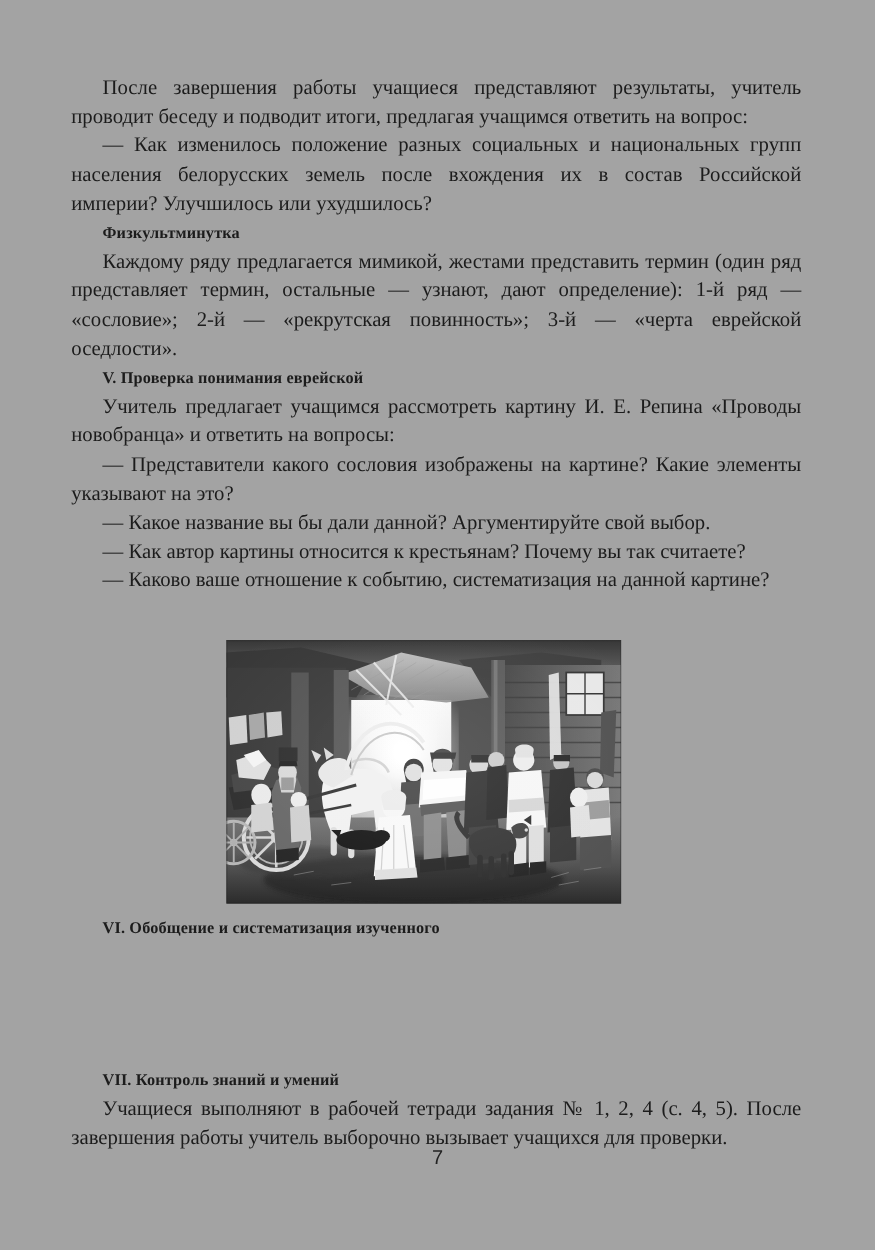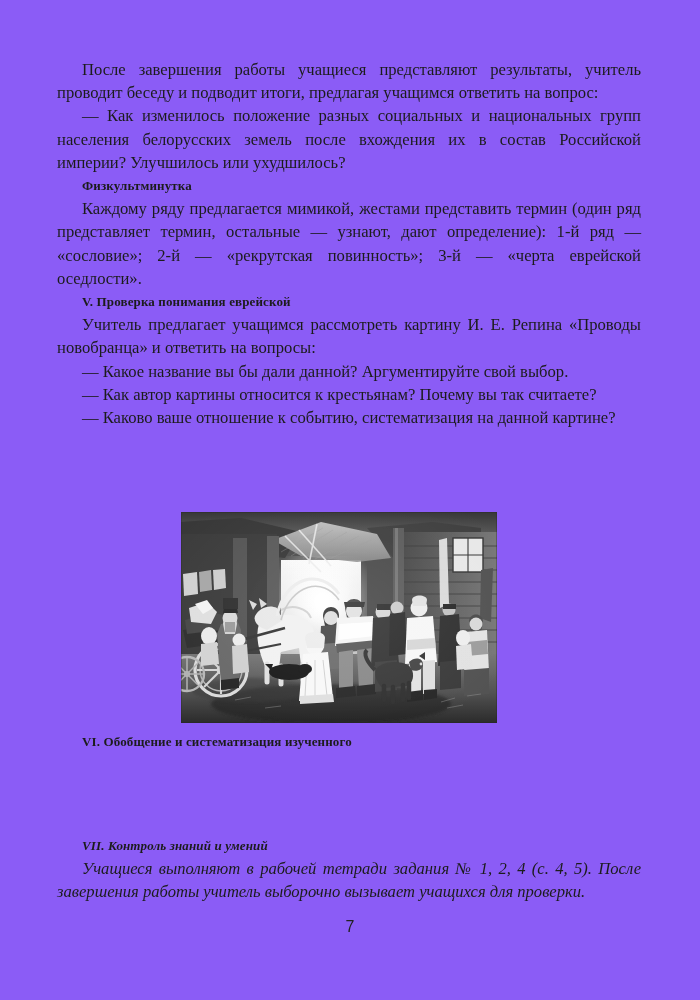"После завершения работы учащиеся" .page { background: #8b5cf6 -> #a3a3a3 }
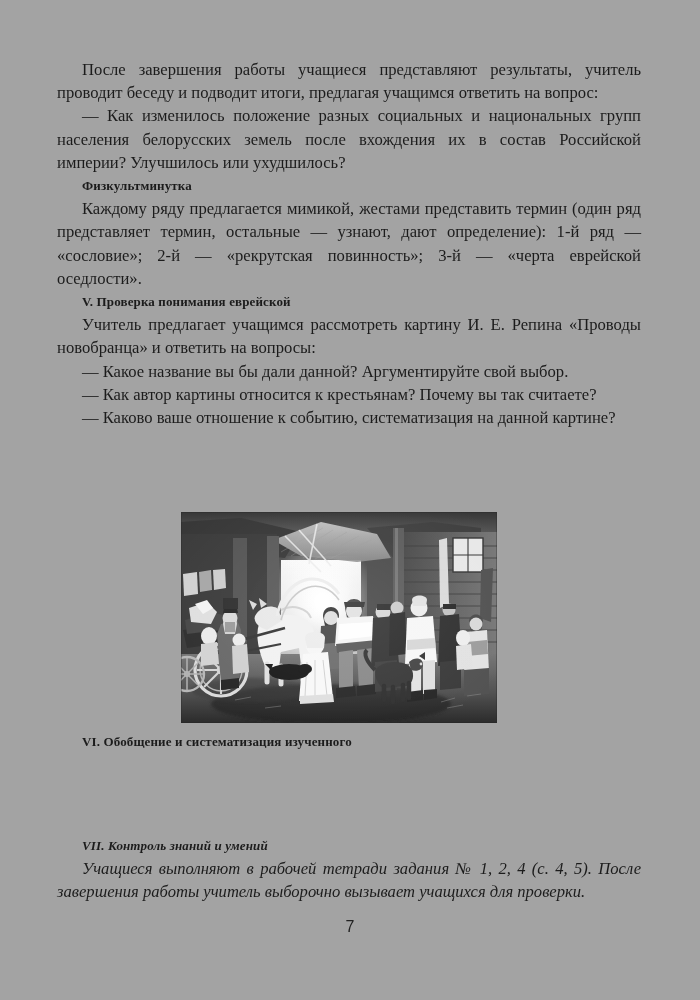"— Представители какого сословия" p.body-par { html: none -> <p>— Представители какого сословия изображены на картине? Какие элементы указывают на это?</p> }
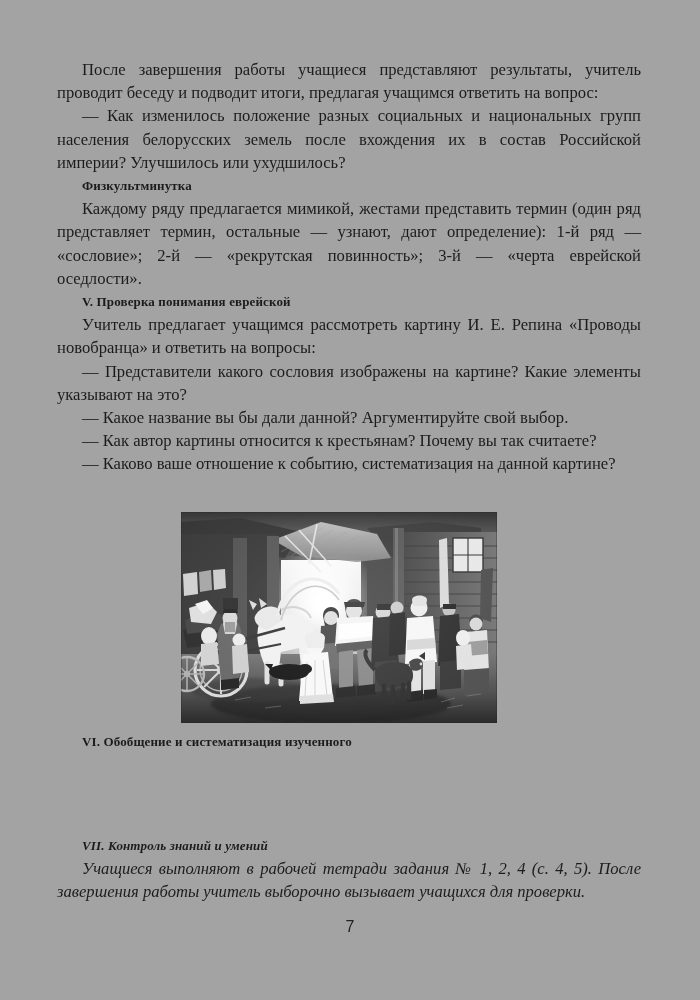"VII. Контроль знаний и умений" .block-vii { font-style: italic -> none; top: 834px -> 852px }
